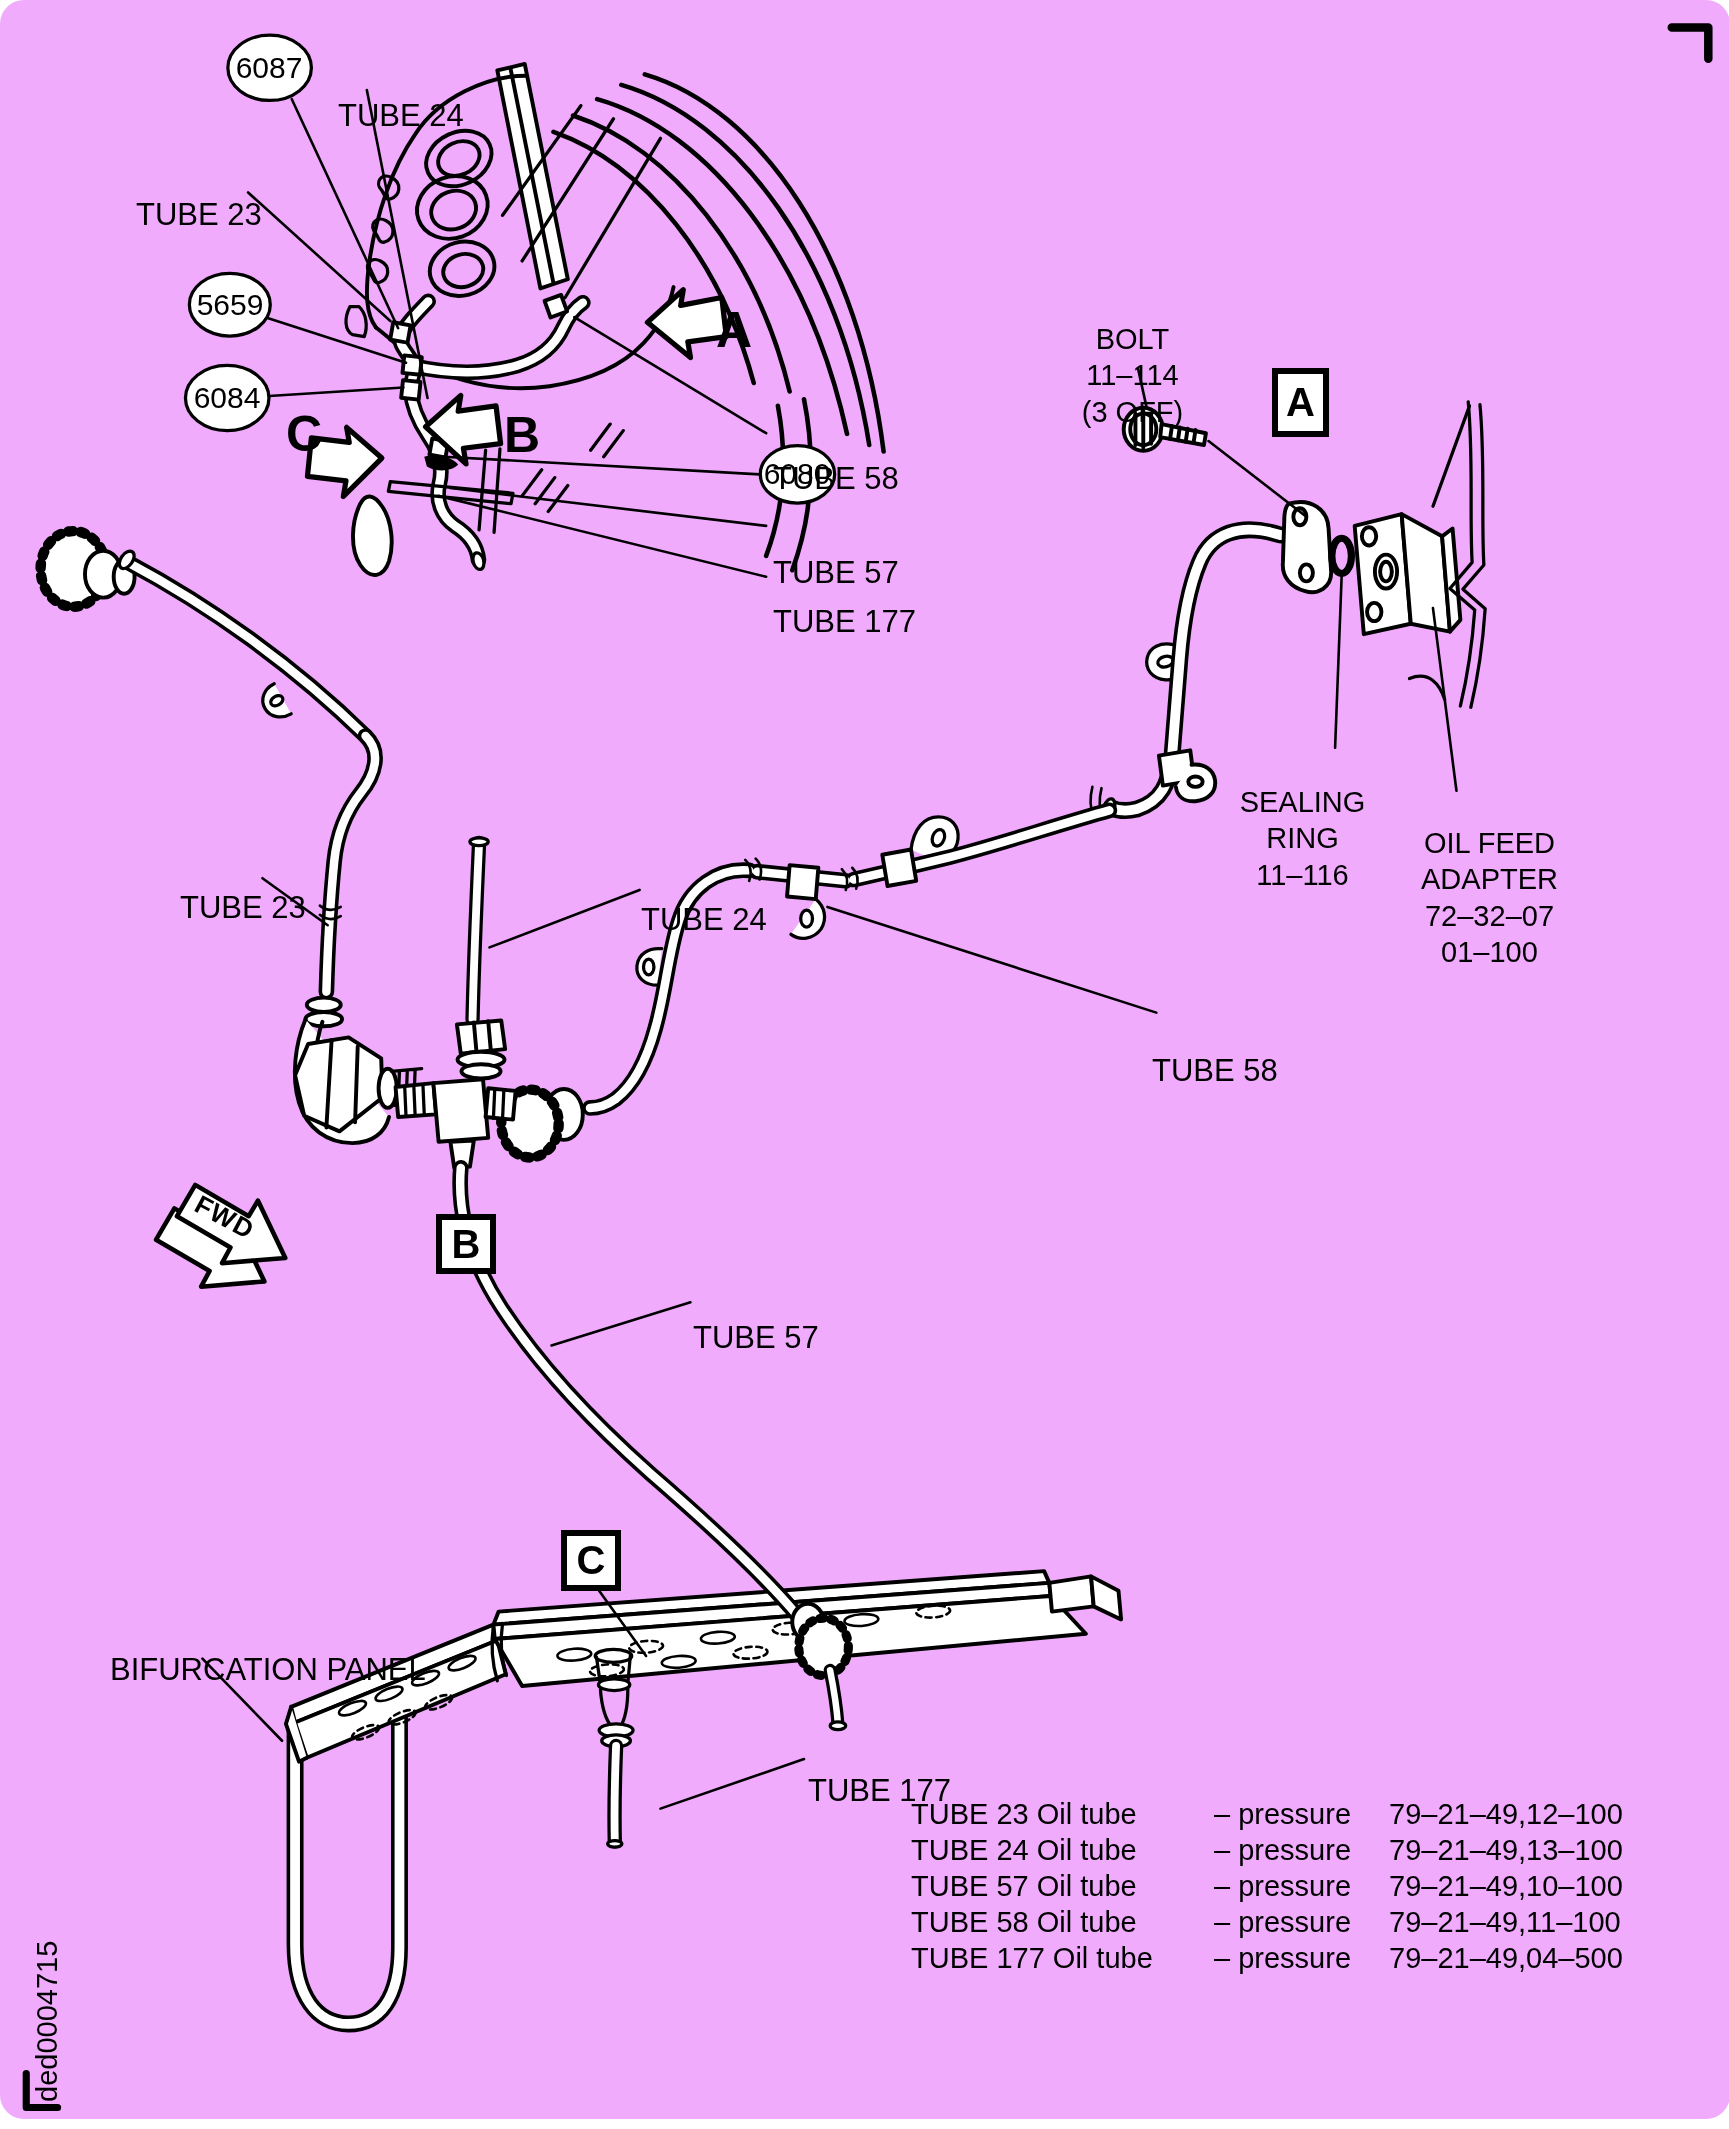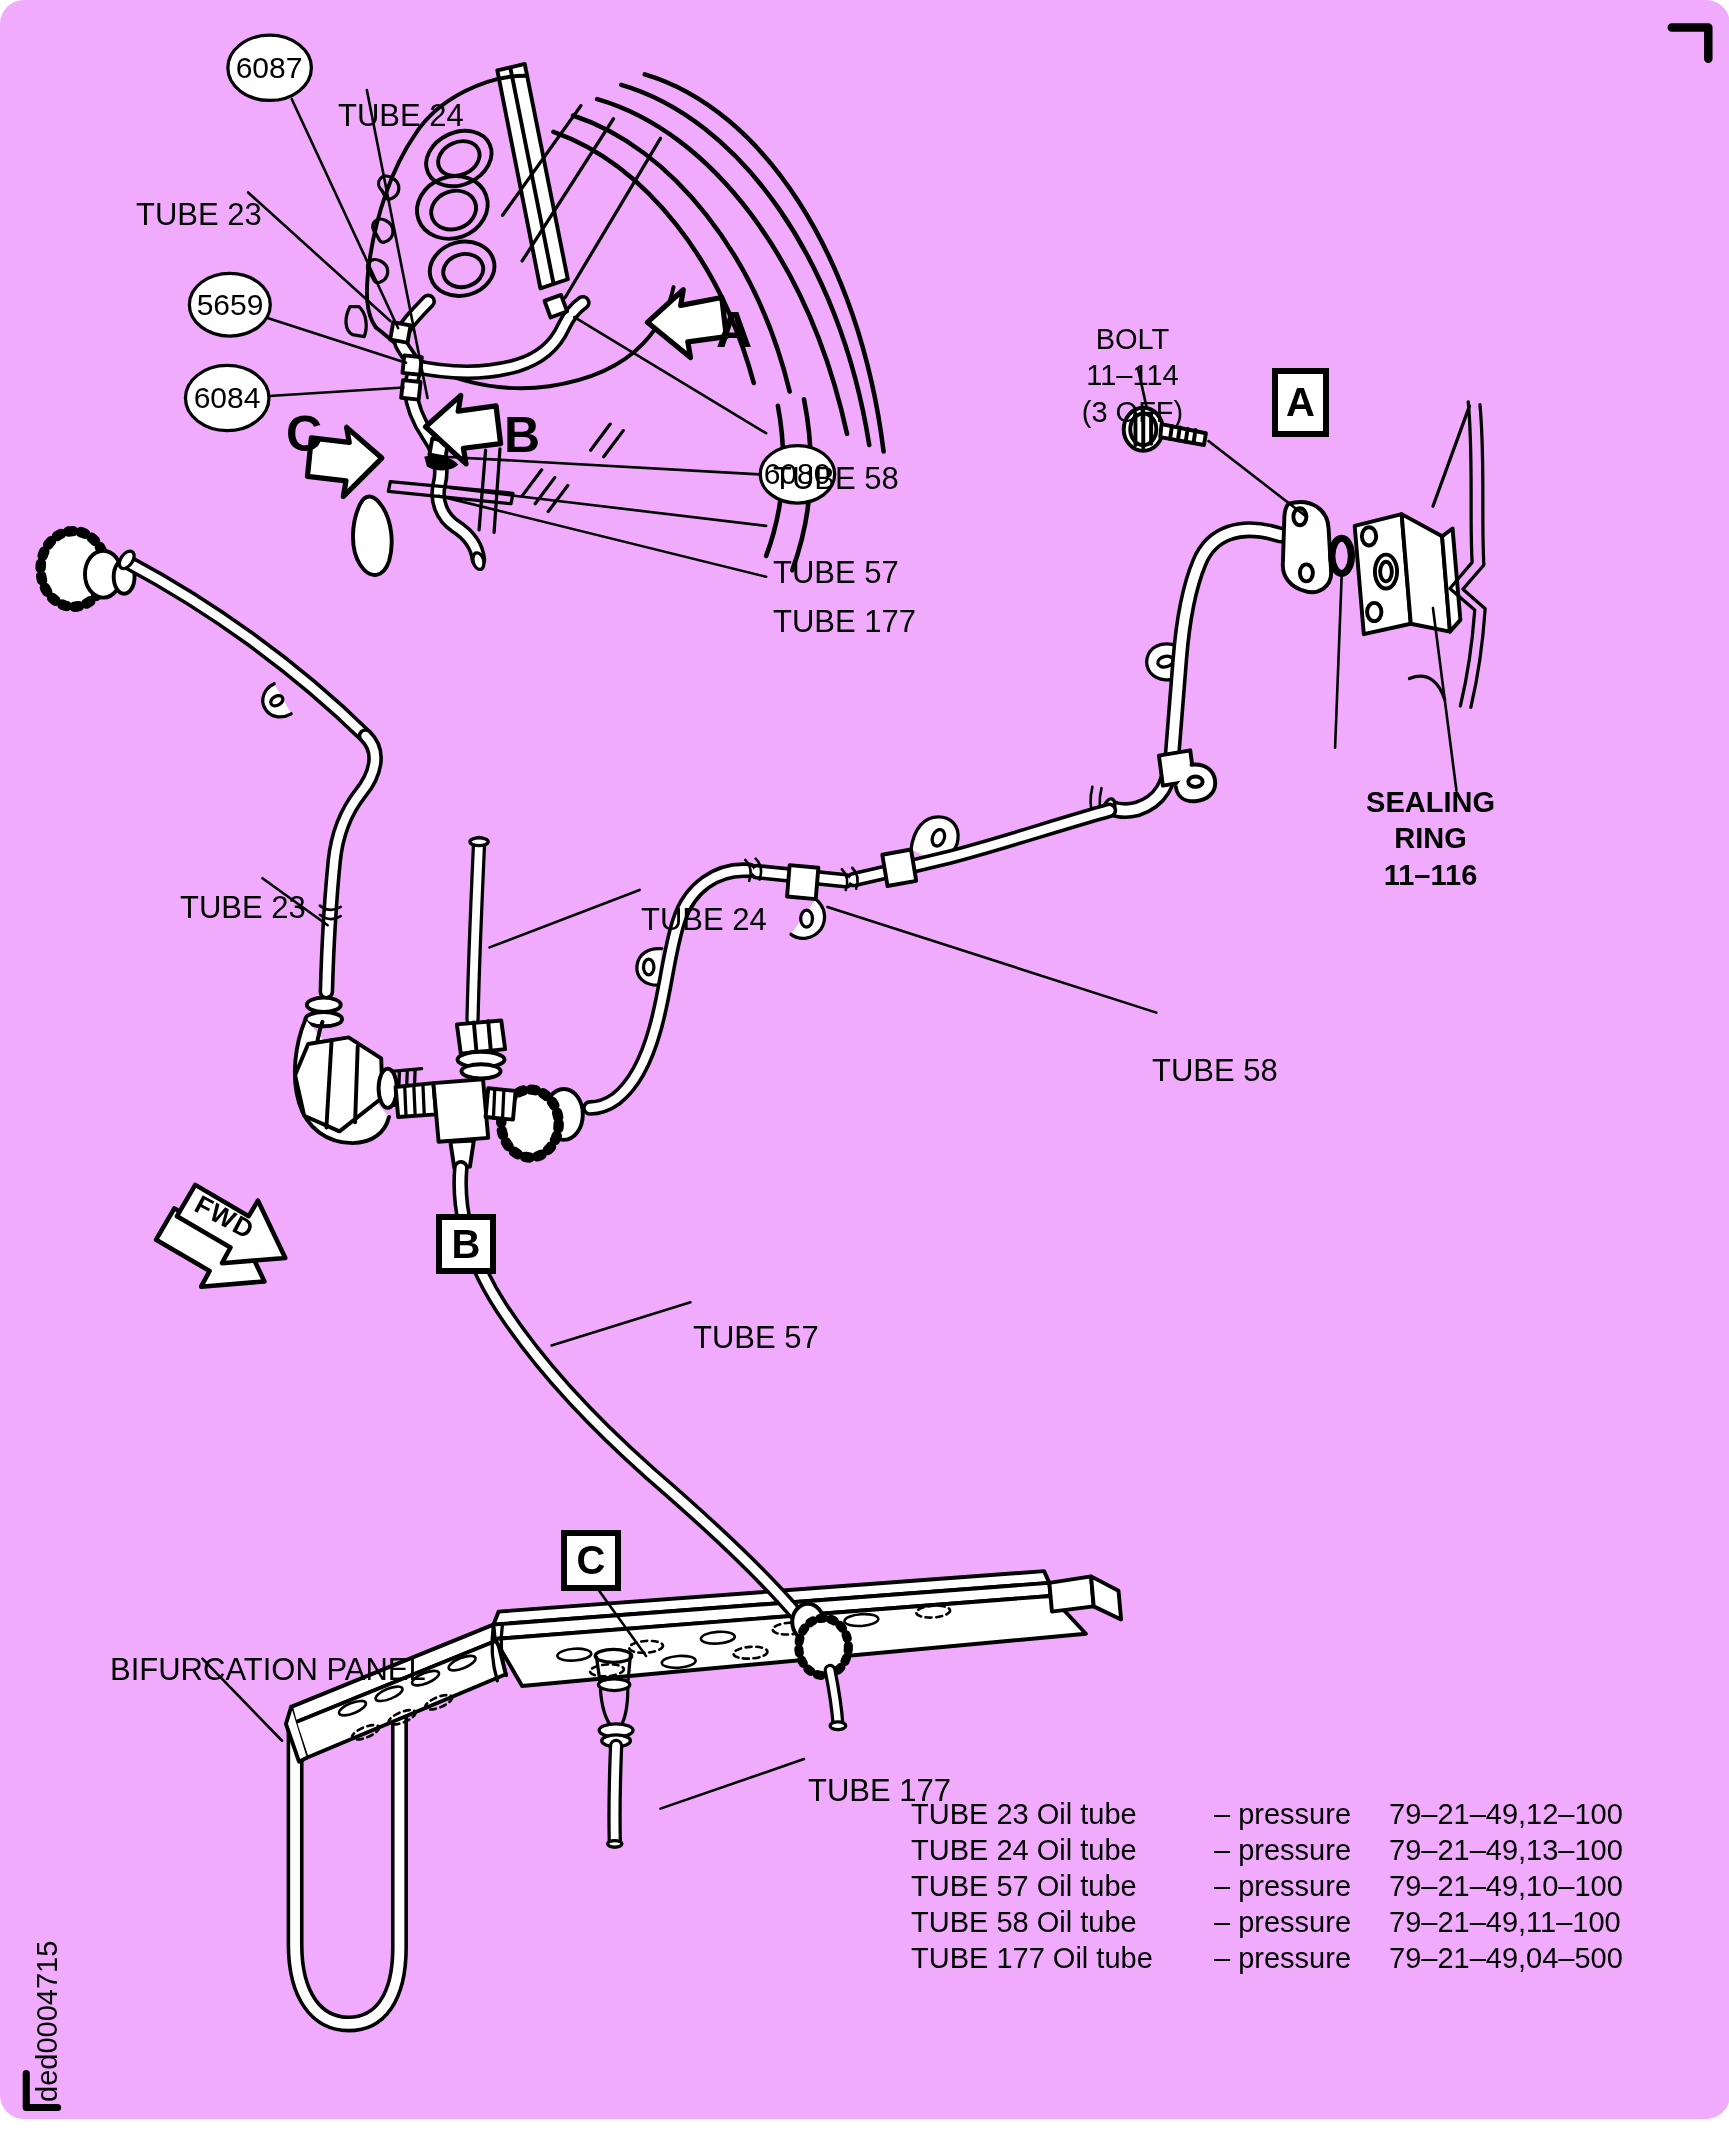"SEALING" div.stack { font-weight: bold -> none; left: 1352px -> 1224px }
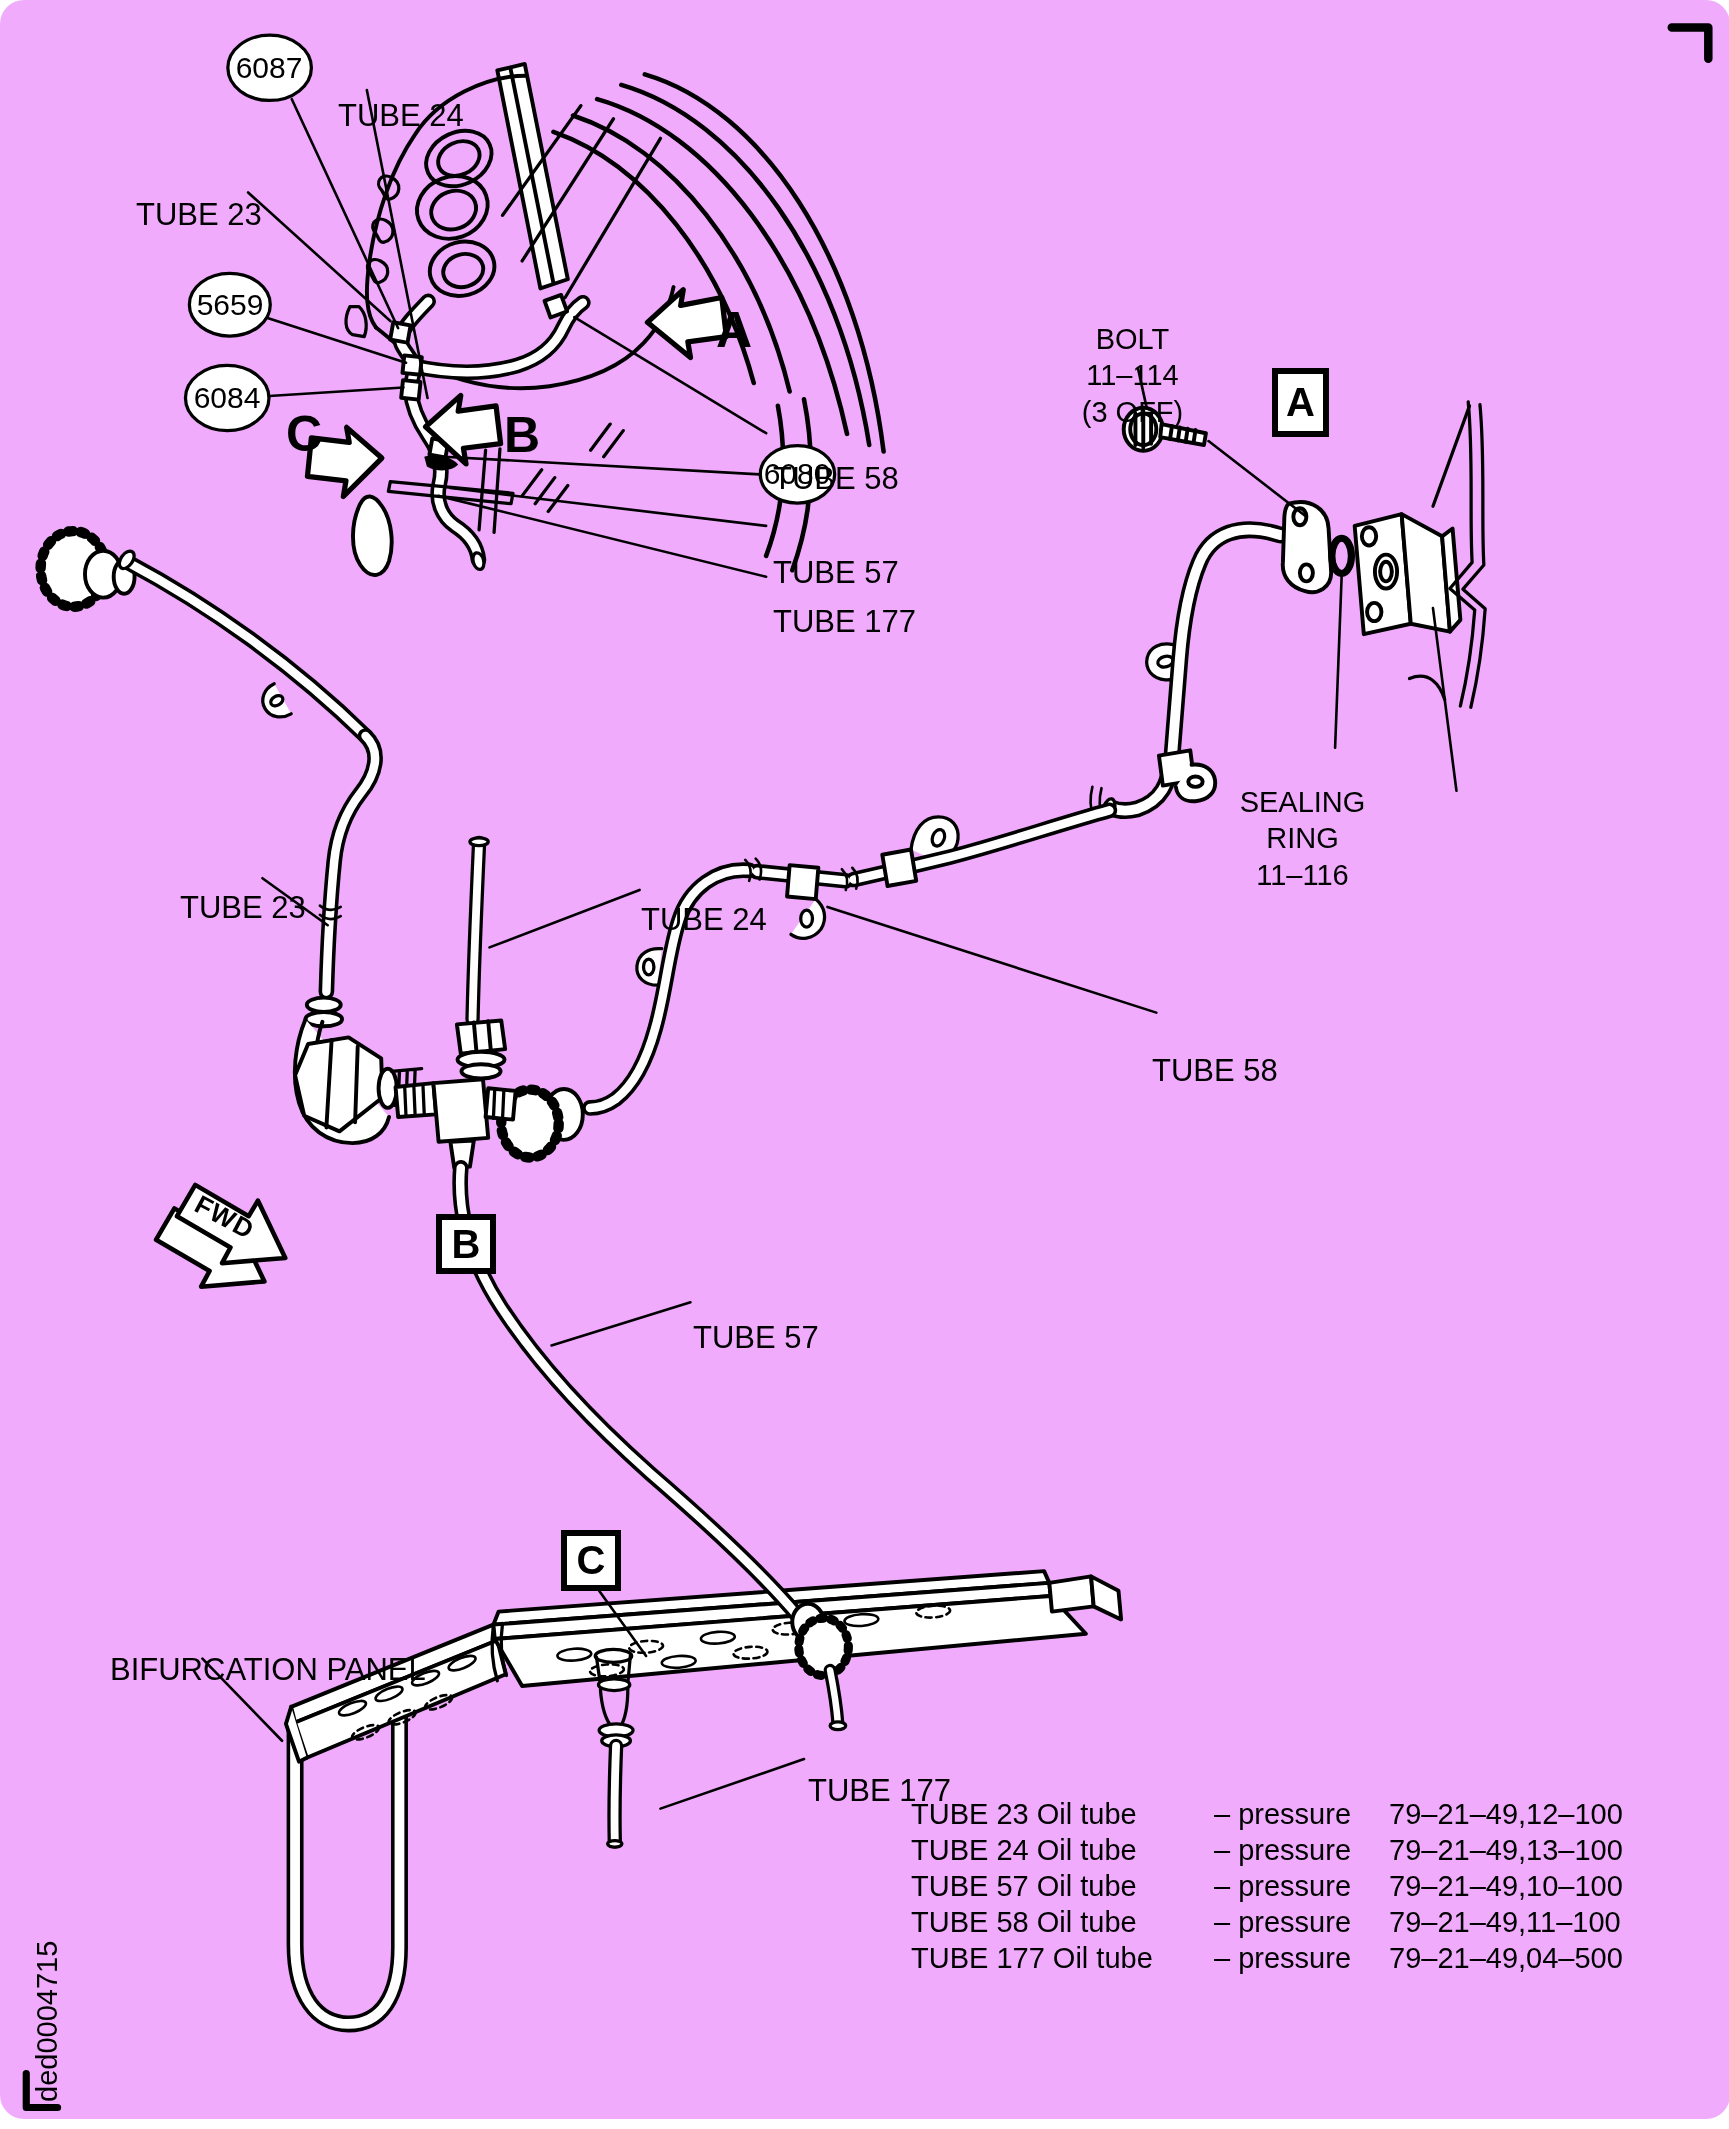"OIL FEED" div.stack { html: none -> <div> <div>OIL FEED</div> <div>ADAPTER</div> <div>72–32–07</div> <div>01–100</div> </div> }
